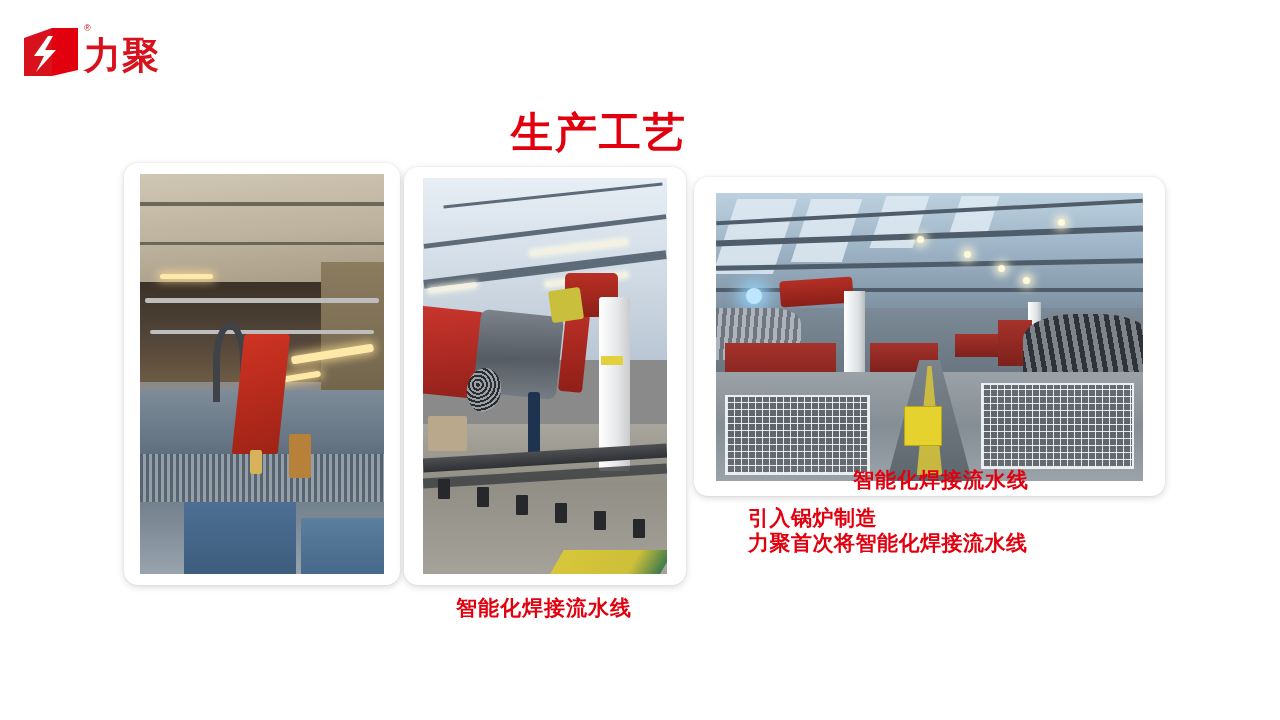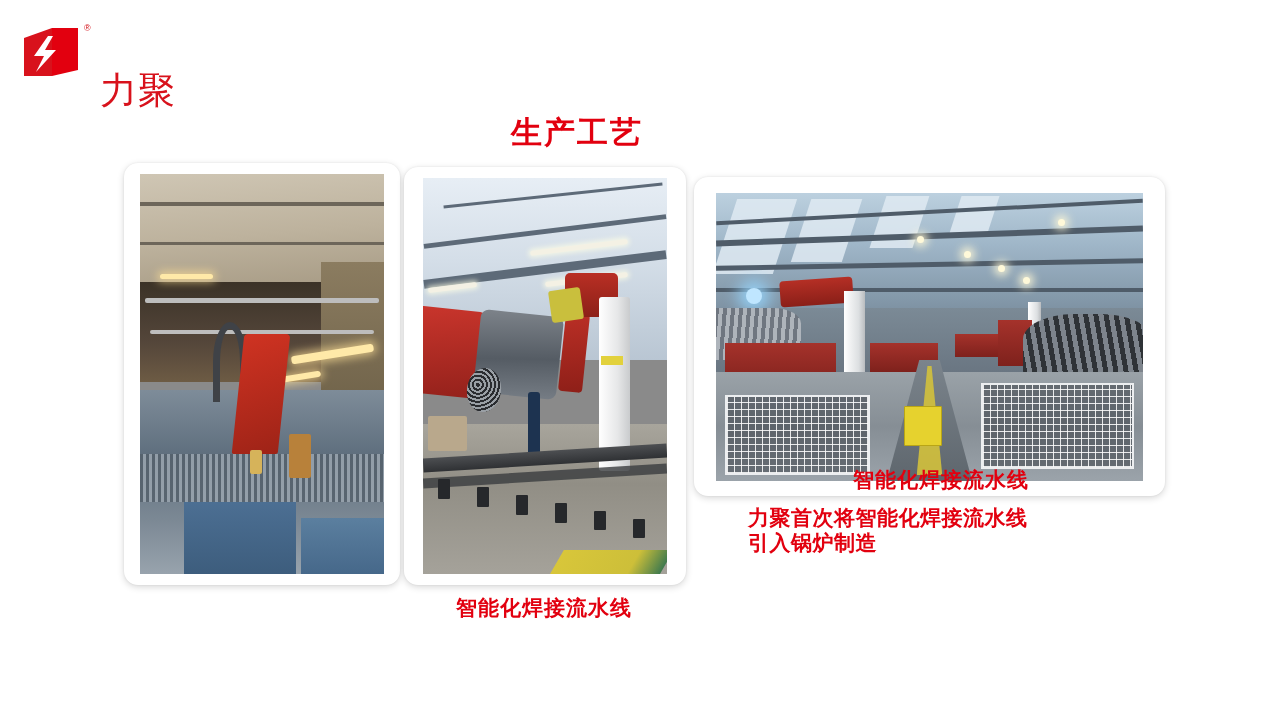"力聚" .logo-text { font-weight: 400 -> 700; left: 78px -> 62px; margin-top: 35px -> none }
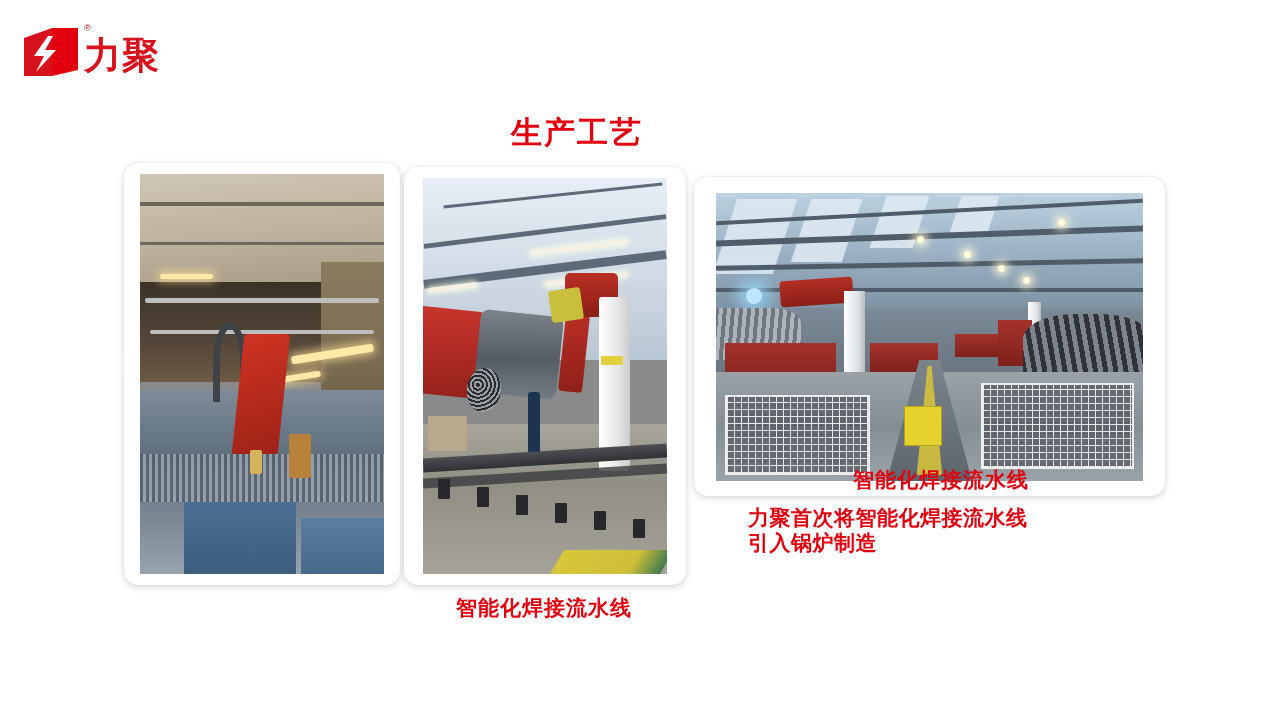"生产工艺" .title-zh { font-size: 31px -> 42px }
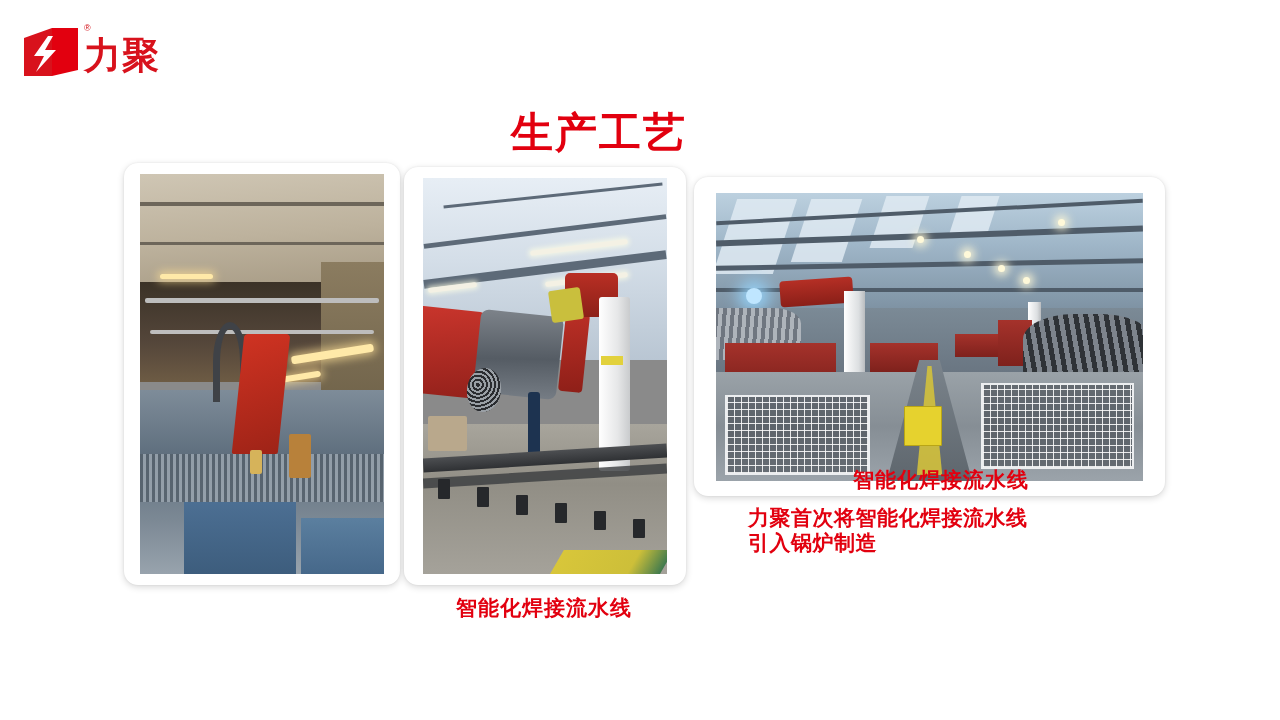"力聚首次将智能化焊接流水线" div.red-line { order: before "引入锅炉制造" -> after "引入锅炉制造" }
